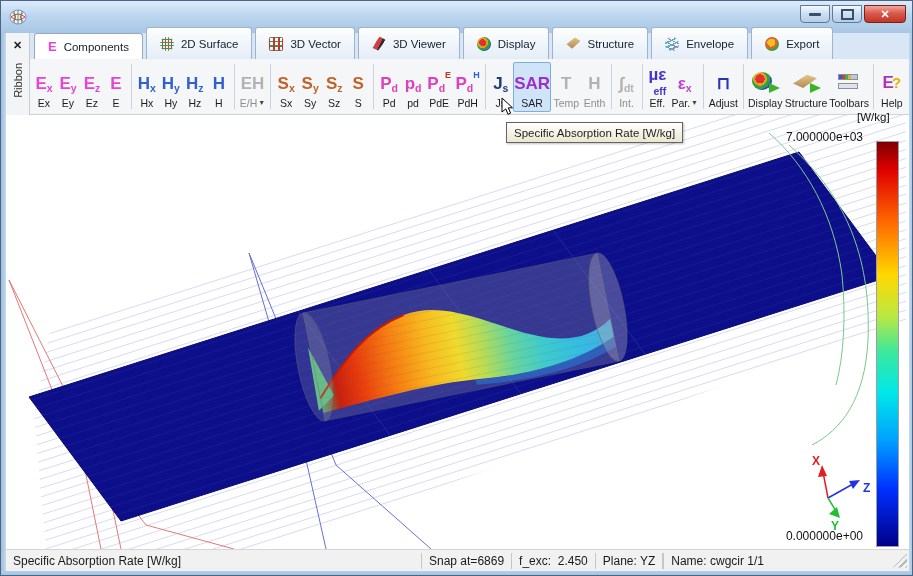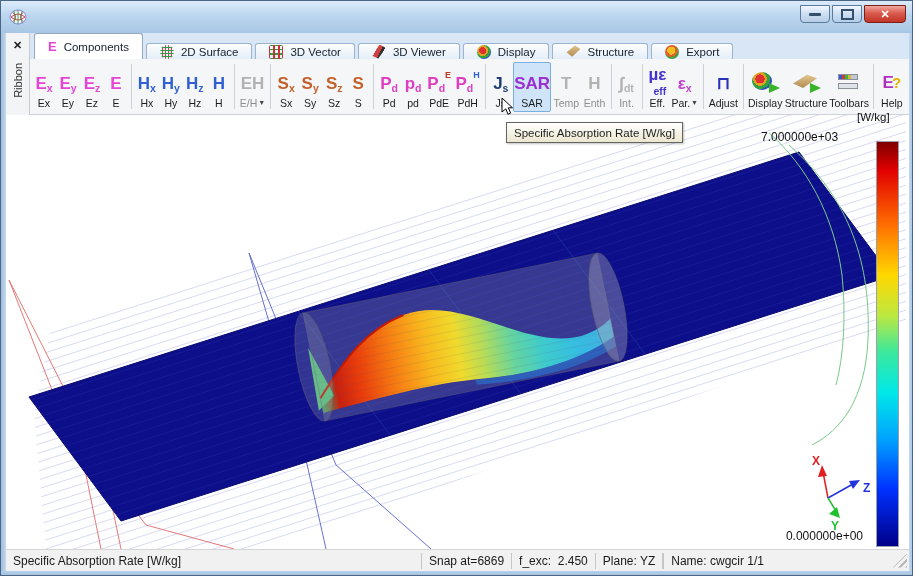"2D Surface" .tab { height: 16px -> 32px }
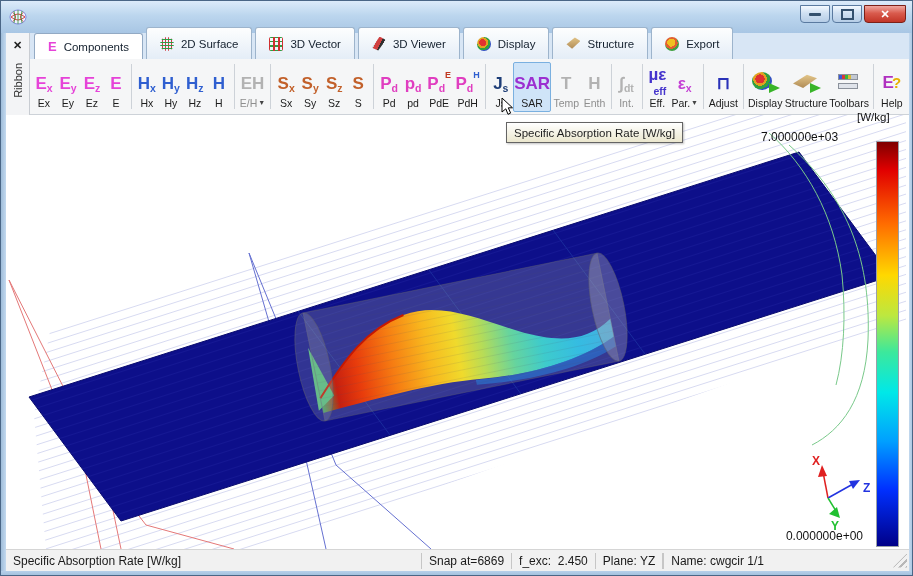"Envelope" div.tab { html: none -> <div> <span></span> <span>Envelope</span> </div> }
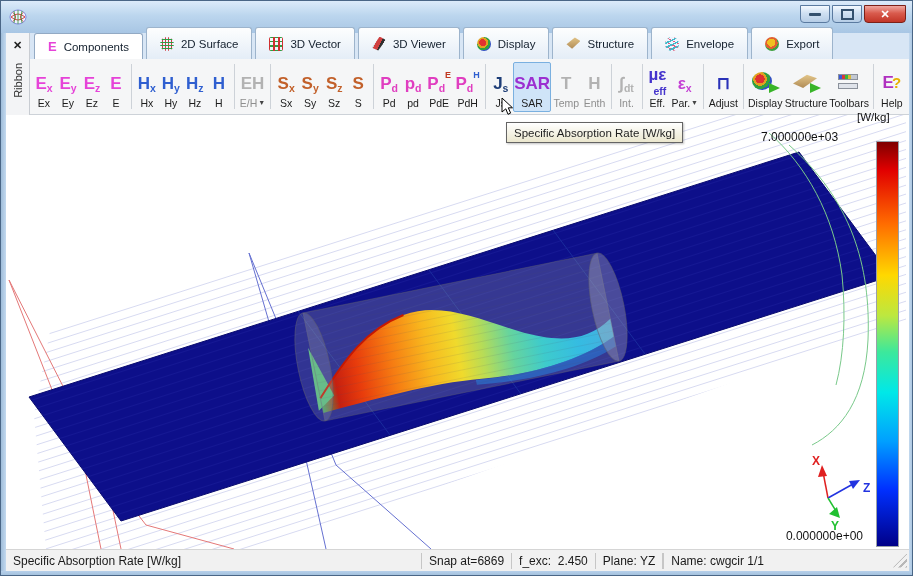"7.000000e+03" .cb-max { text-align: left -> right }
